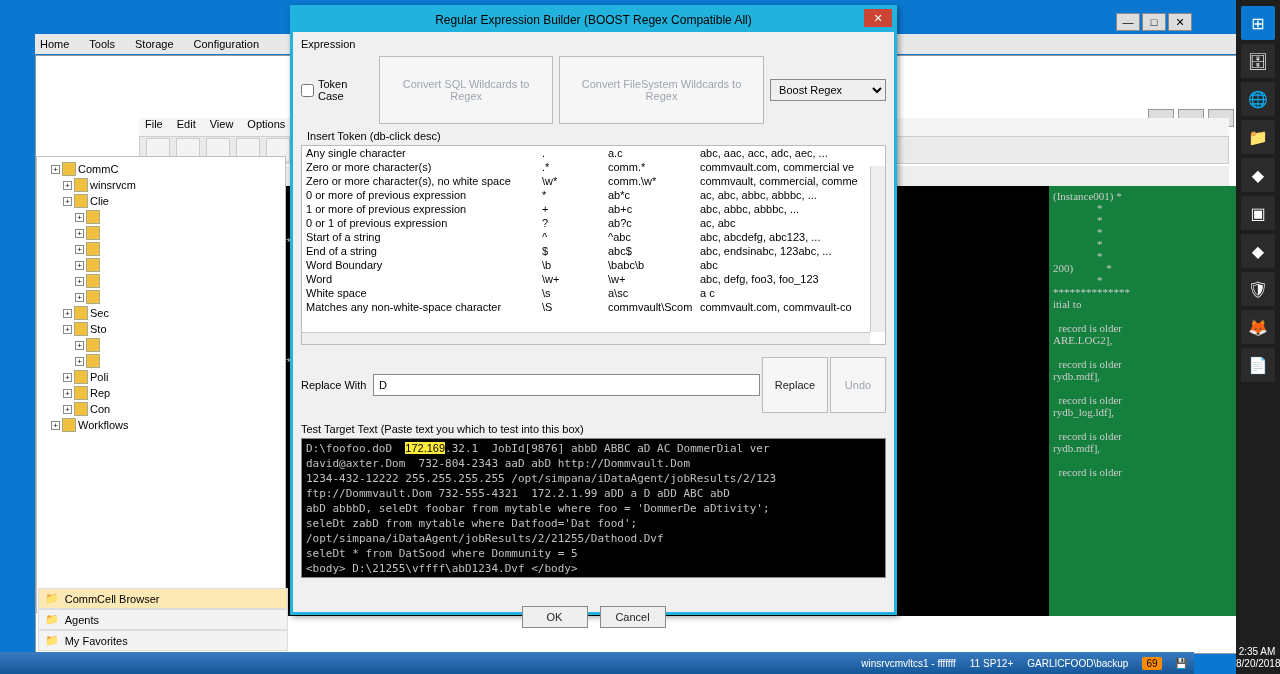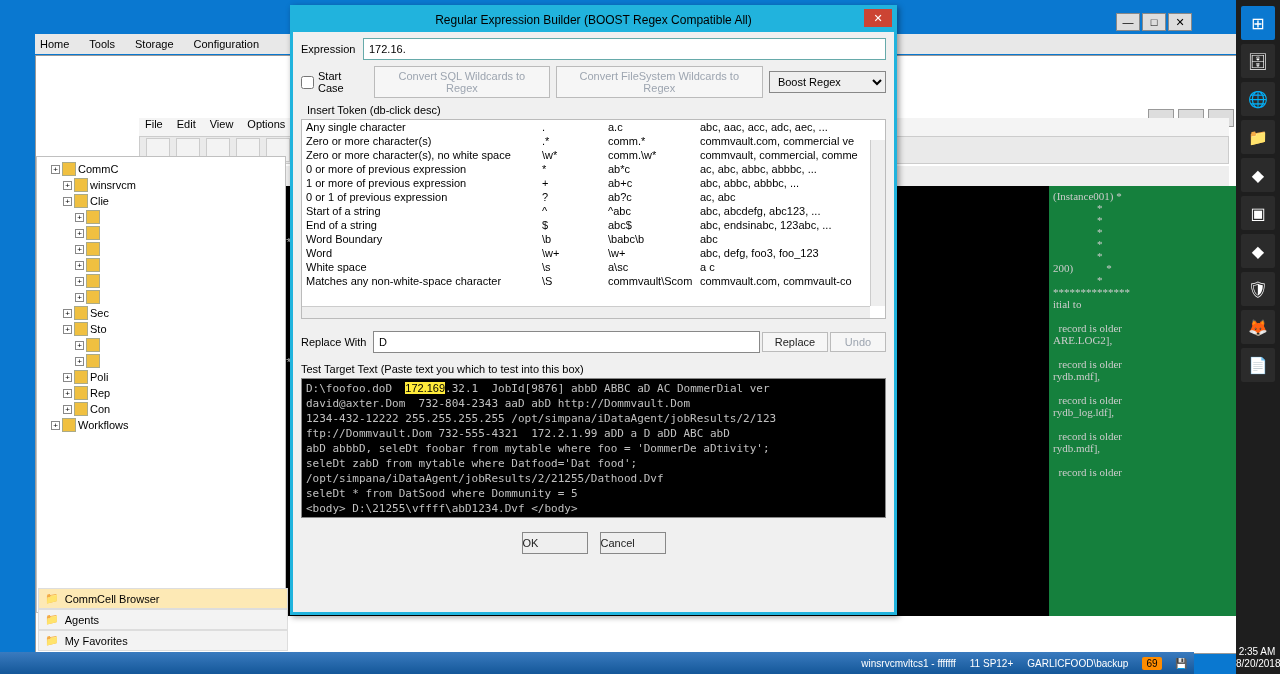"172.16." input.exp-input { html: <input> -> none }
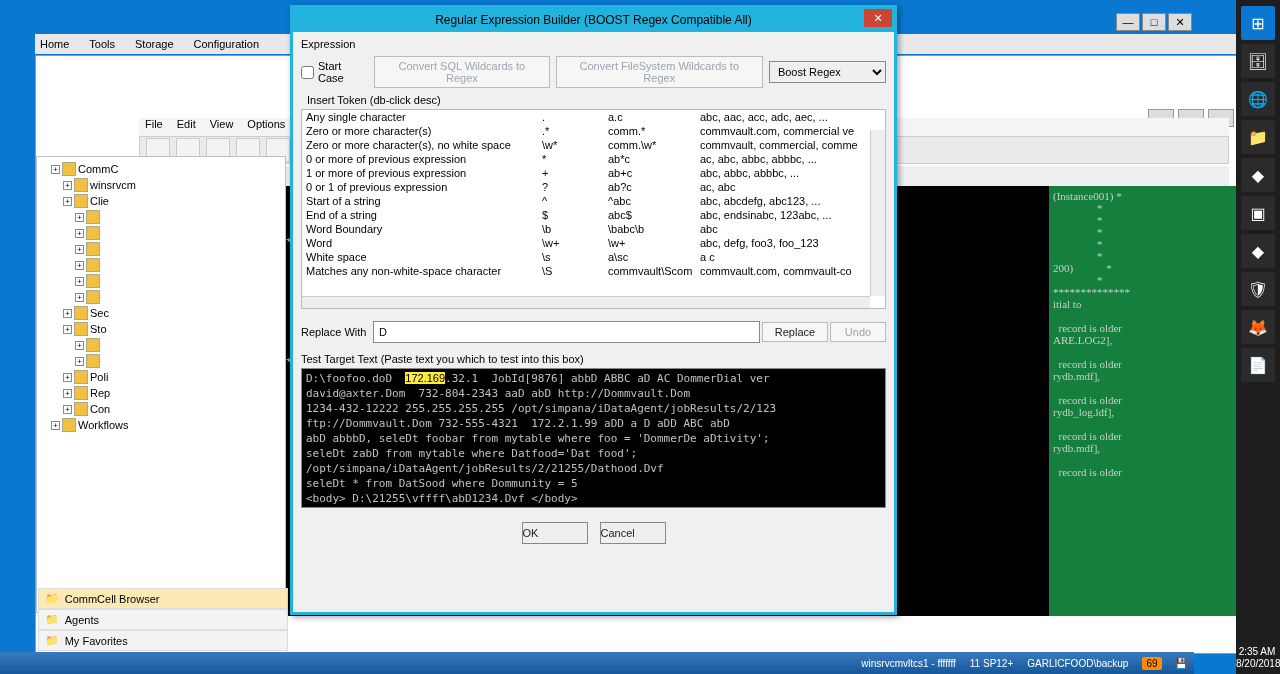"Start Case" span { text: Start -> Token }
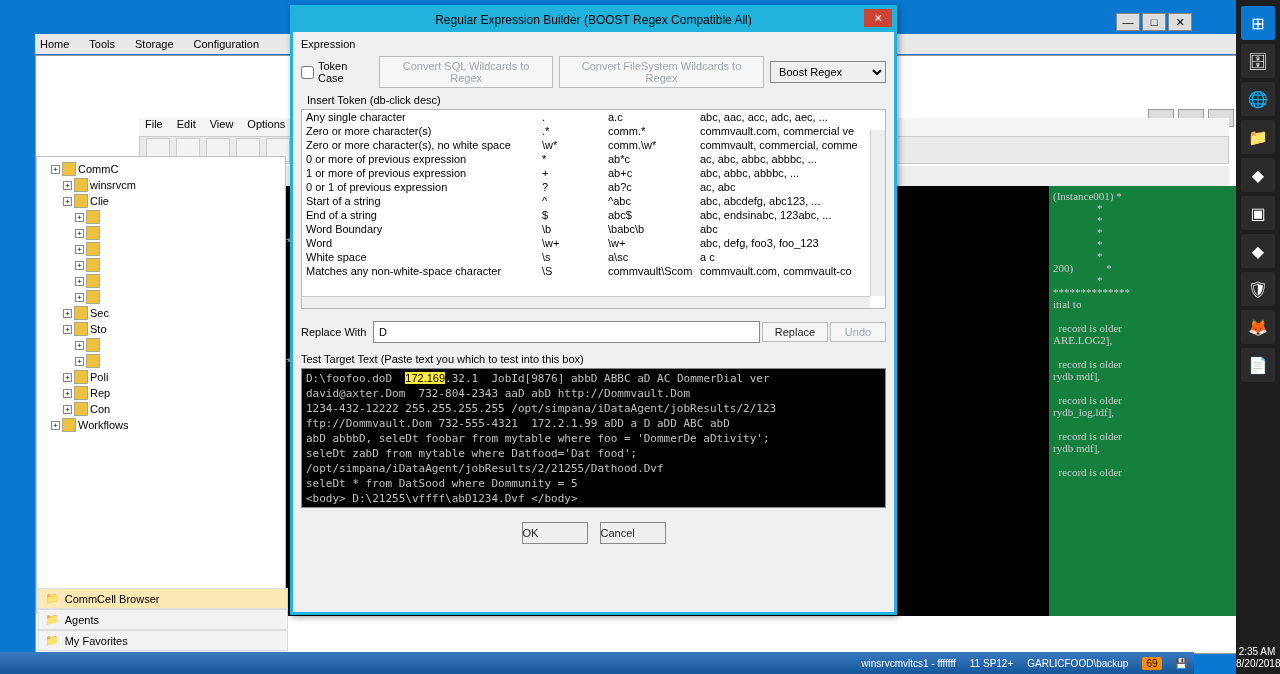"Convert SQL Wildcards to Regex" .btn { padding: 3px 8px -> 21px 8px }
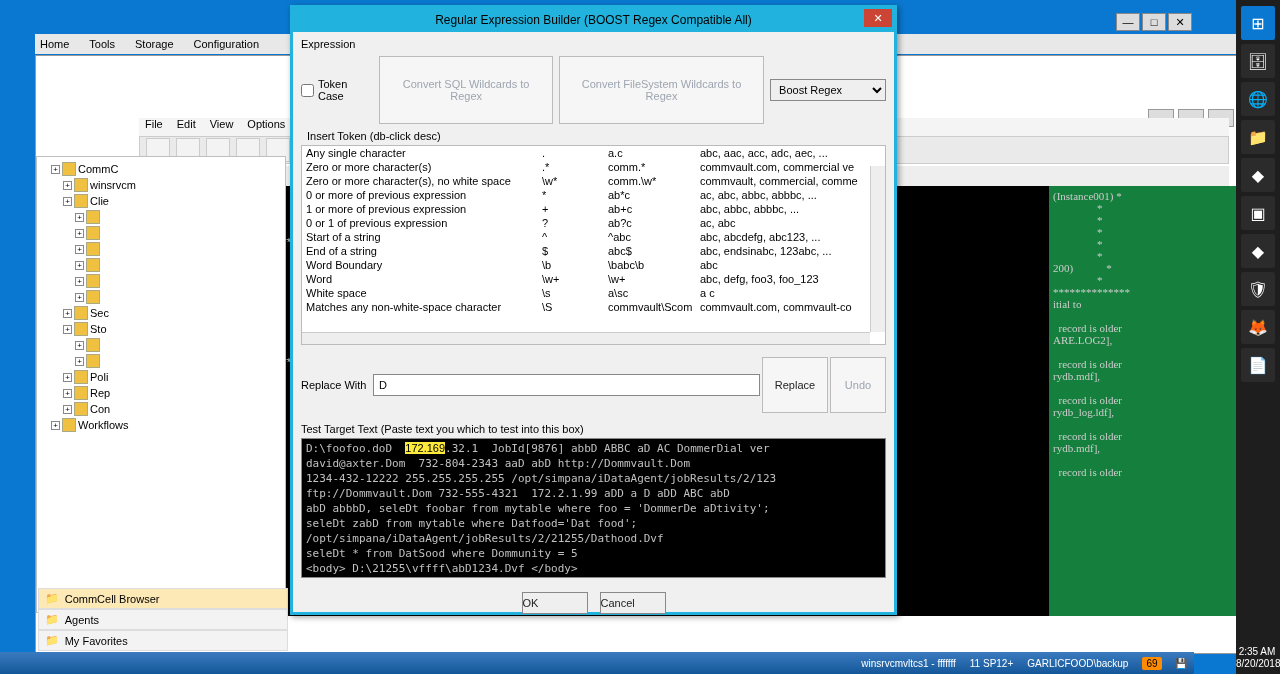"OK" .dlg-footer .btn { margin-top: none -> 14px; text-align: left -> center }
